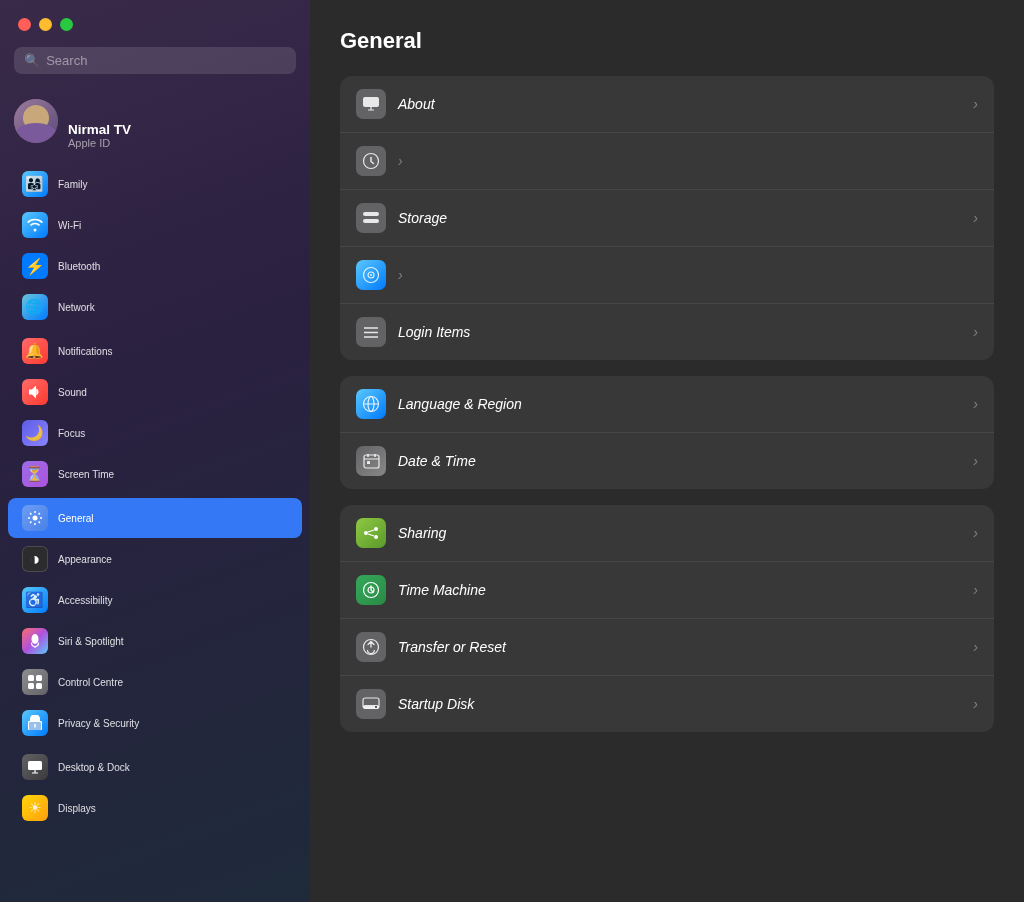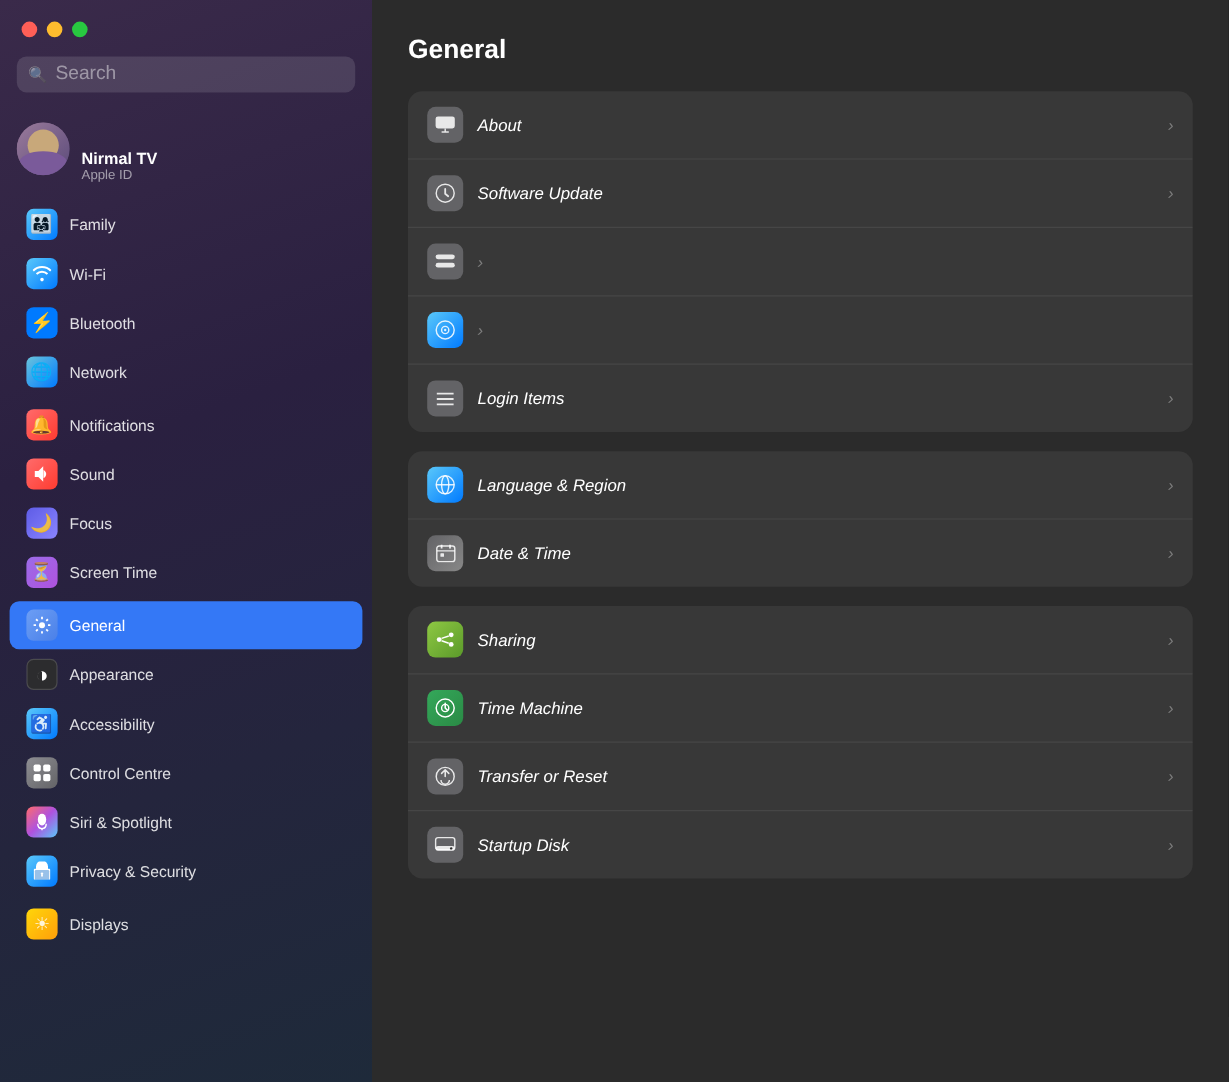"Search" .search-input-field { font-size: 16px -> 13px }
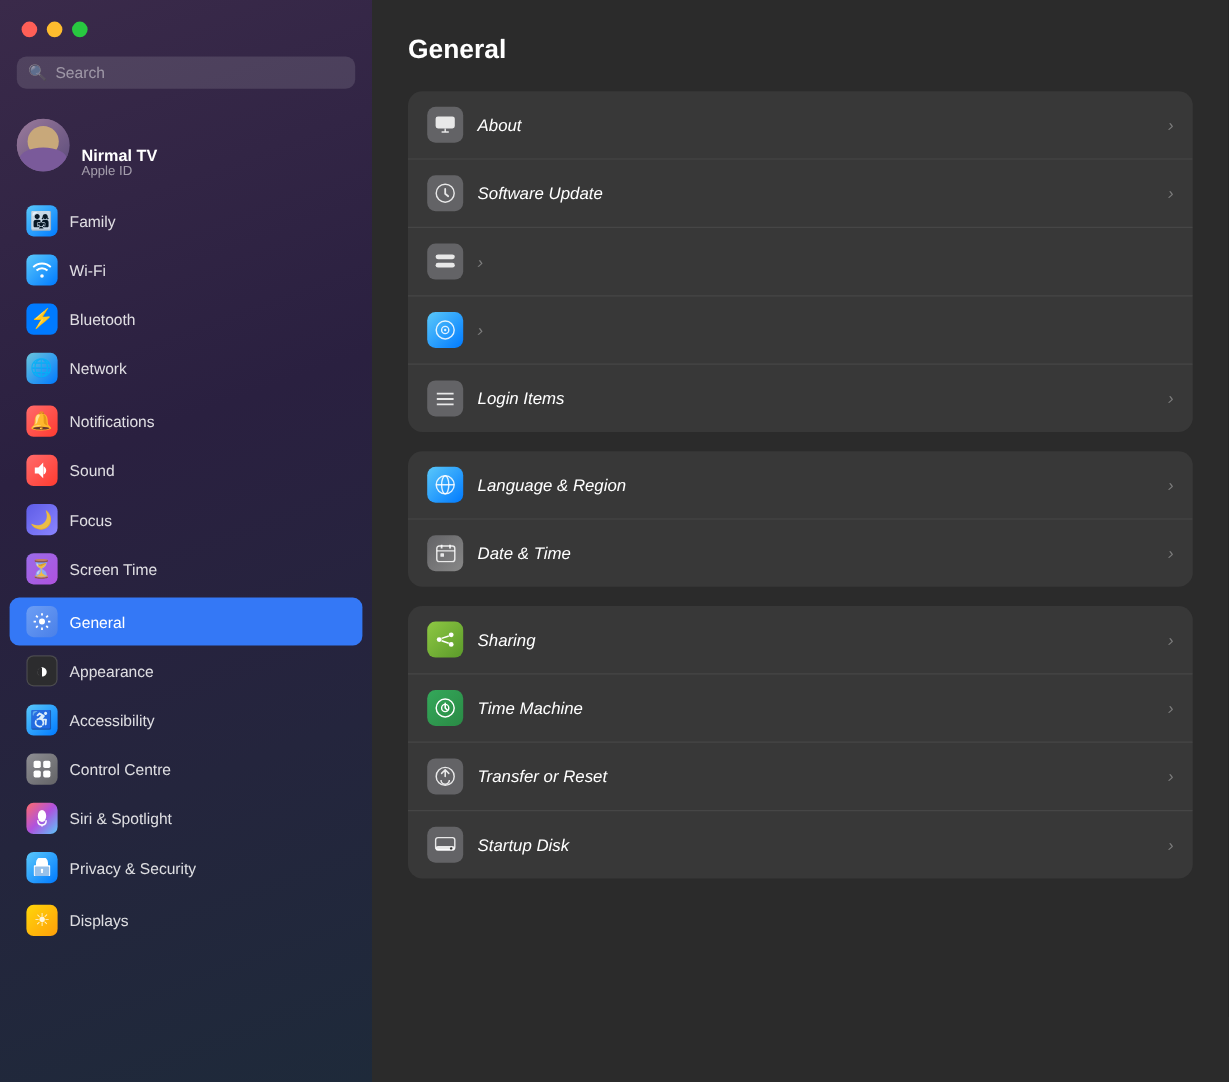"Software Update" span.settings-row-label { html: <span>Software Update</span> -> none }
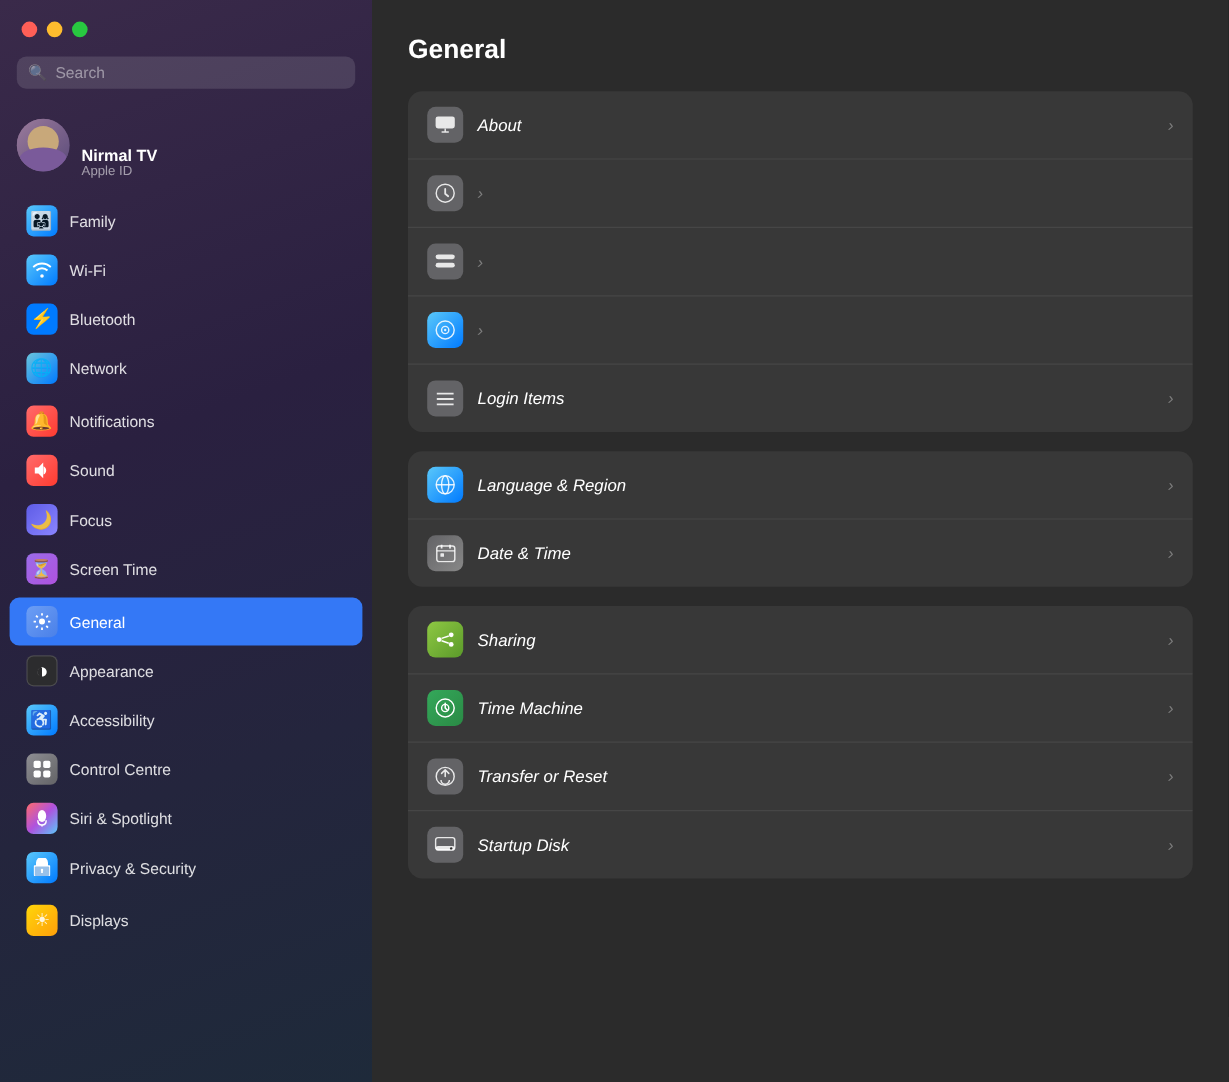"Family" .sidebar-item-label { font-size: 13px -> 10px }
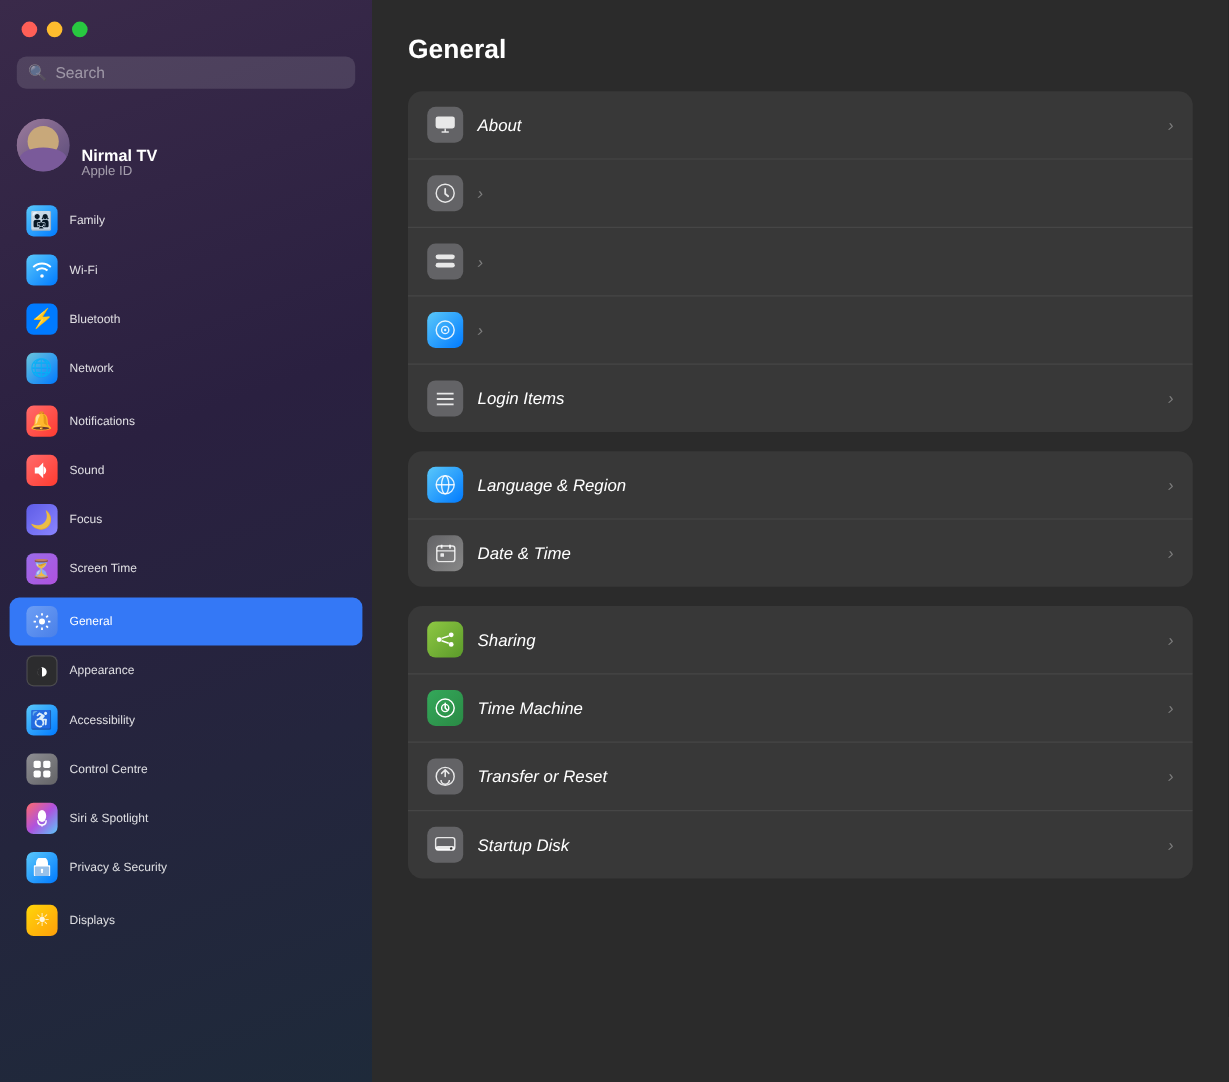"Storage" span.settings-row-label { html: none -> <span>Storage</span> }
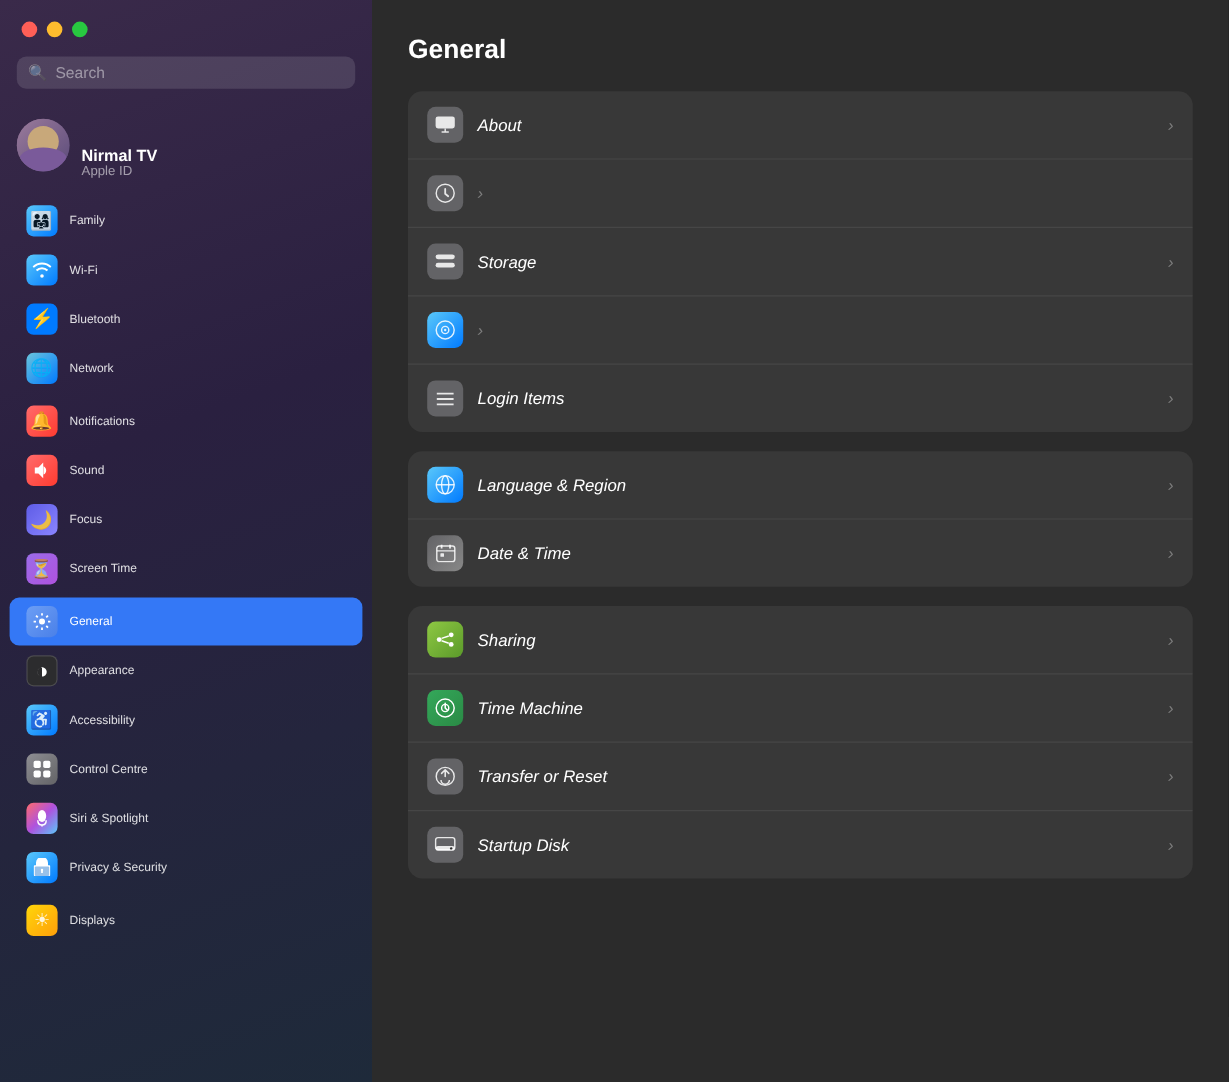"Control Centre" div.sidebar-item { order: before "Siri & Spotlight" -> after "Siri & Spotlight" }
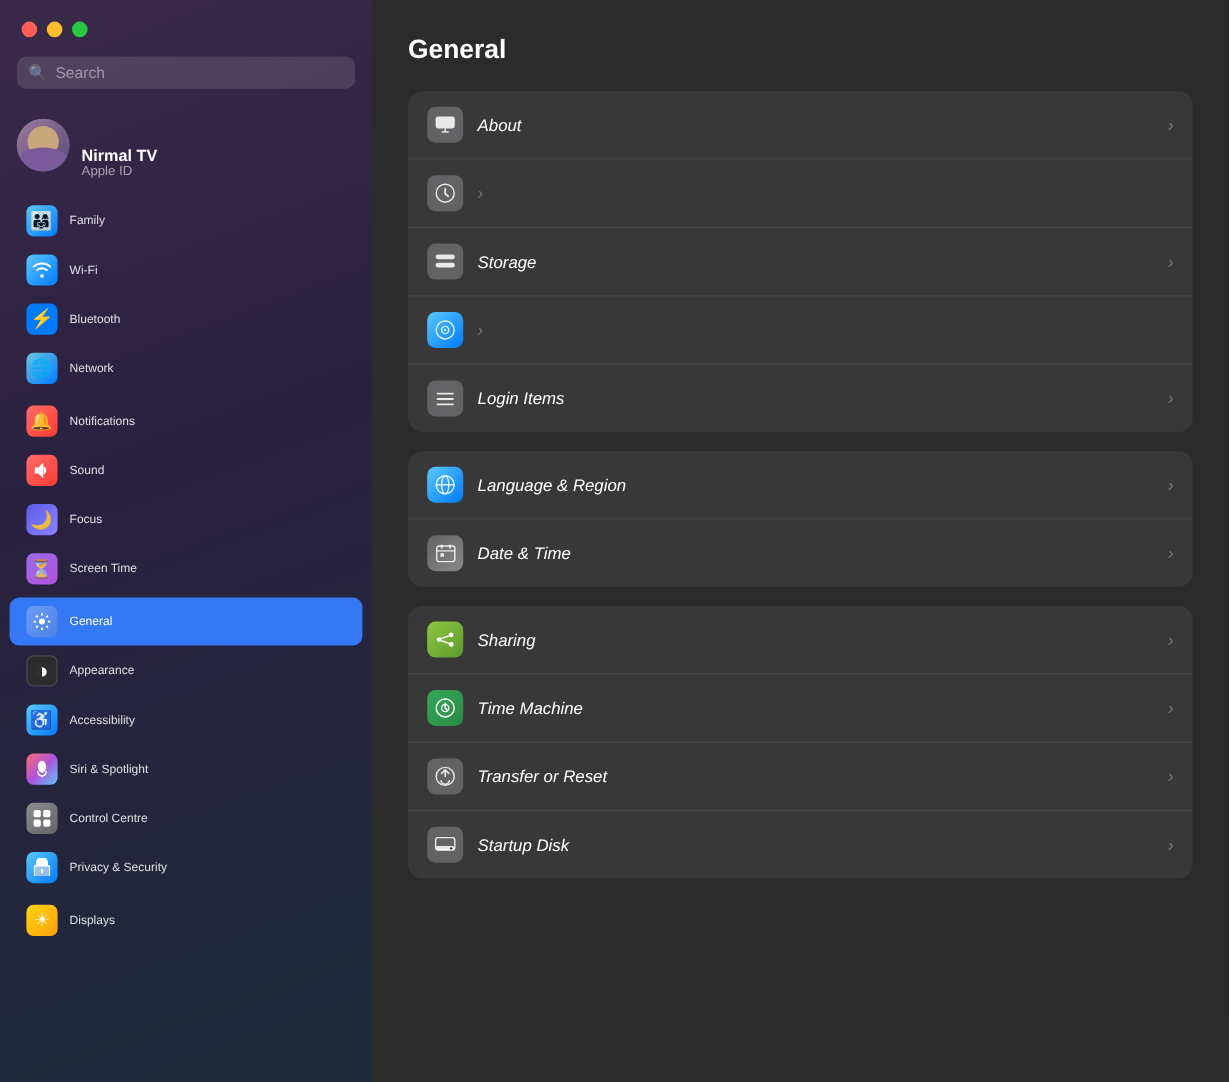"Desktop & Dock" div.sidebar-item { html: none -> <div> <div> <svg> <rect></rect> <path></path> </svg> </div> <span>Desktop &amp; Dock</span> </div> }
